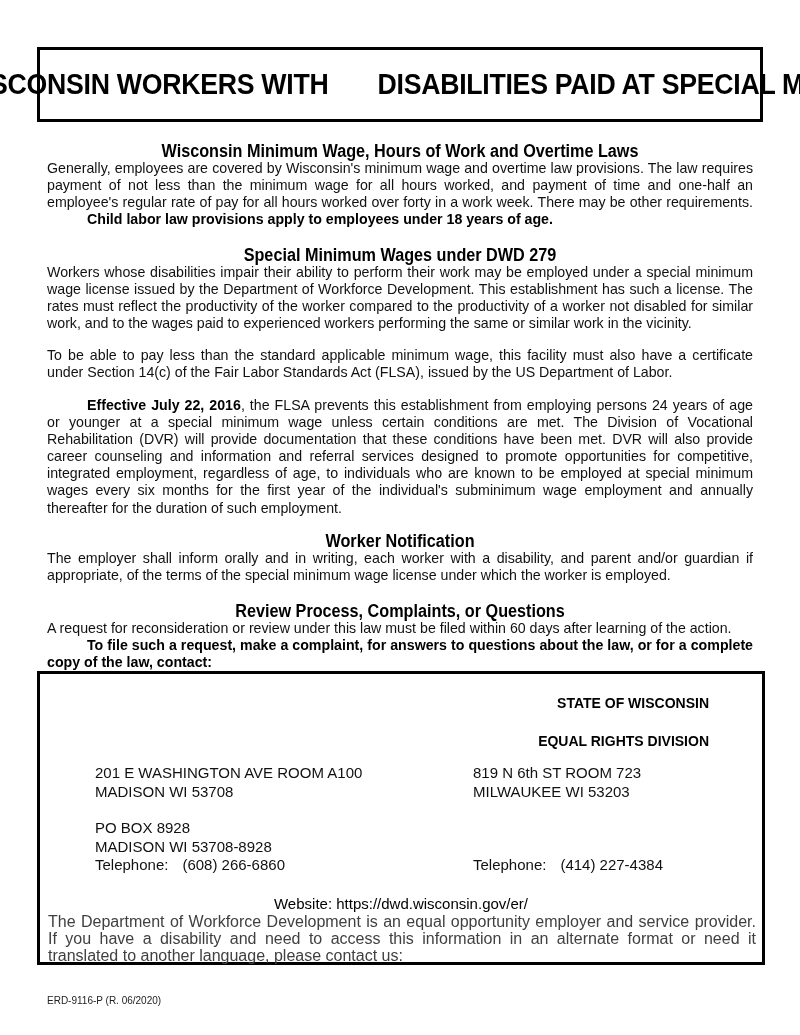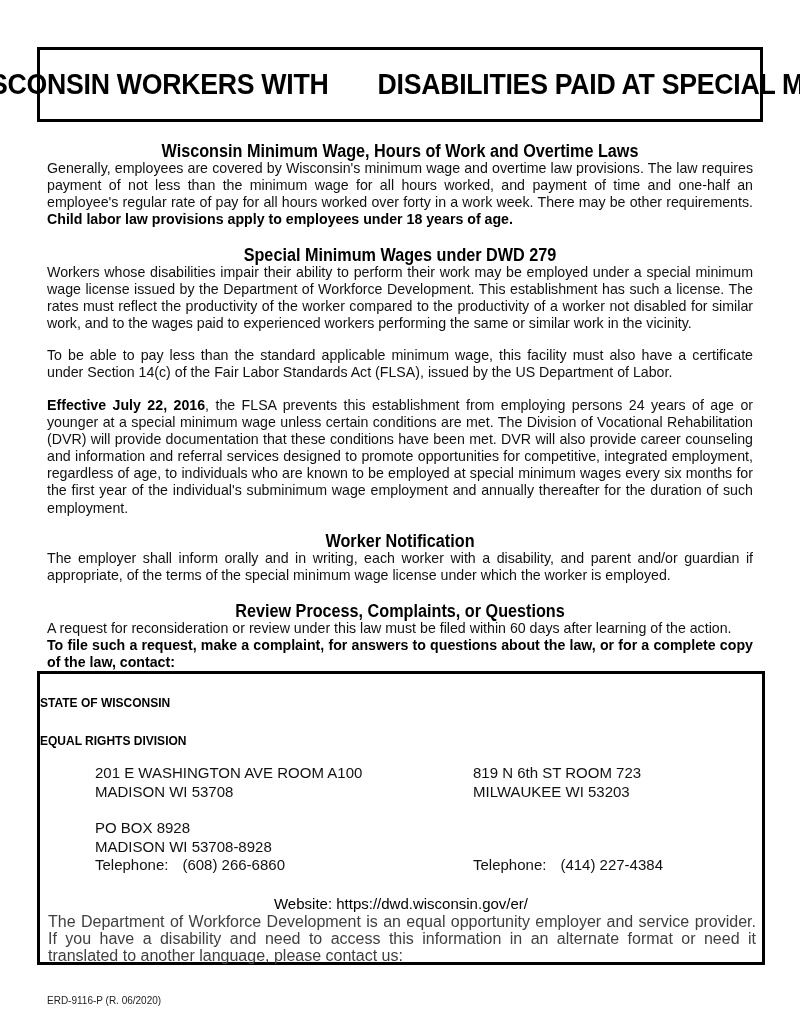"Child labor law provisions apply" .para b { margin-left: none -> 40px }
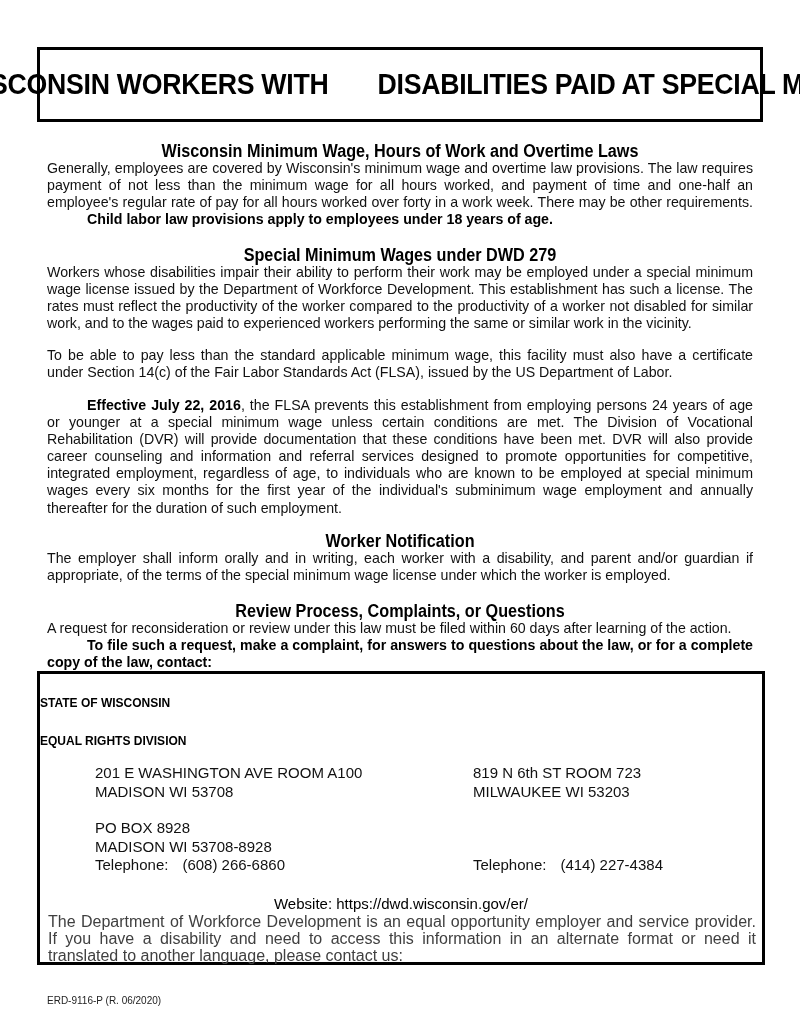"STATE OF WISCONSIN" .cb-head { font-size: 12px -> 14px; text-align: left -> right; width: 588px -> 669px }
